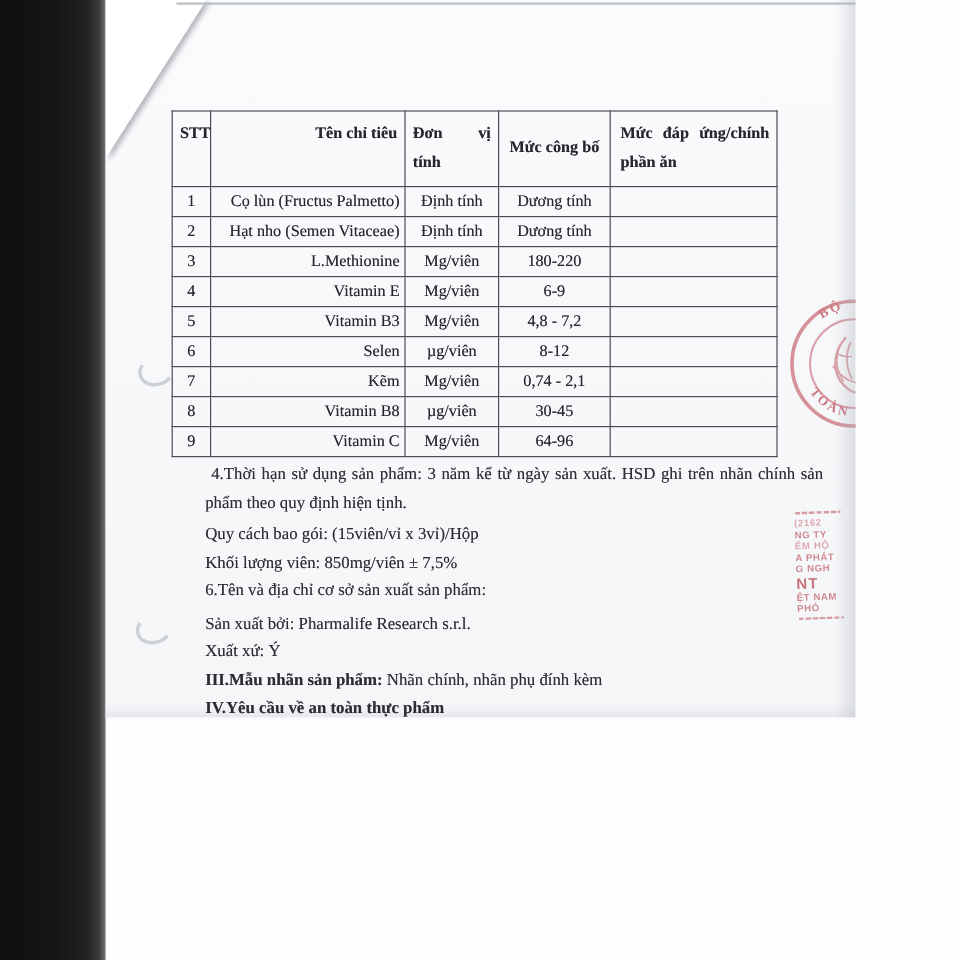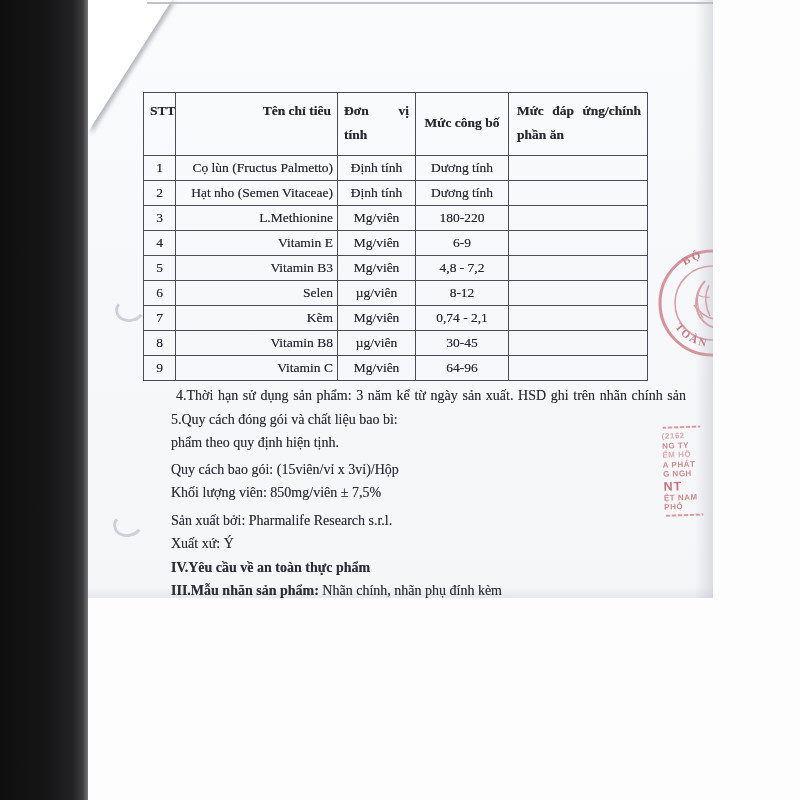"5.Quy cách đóng gói và" div.line { html: <div><span>5.Quy cách đóng gói và chất liệu bao bì:</span></div> -> none }
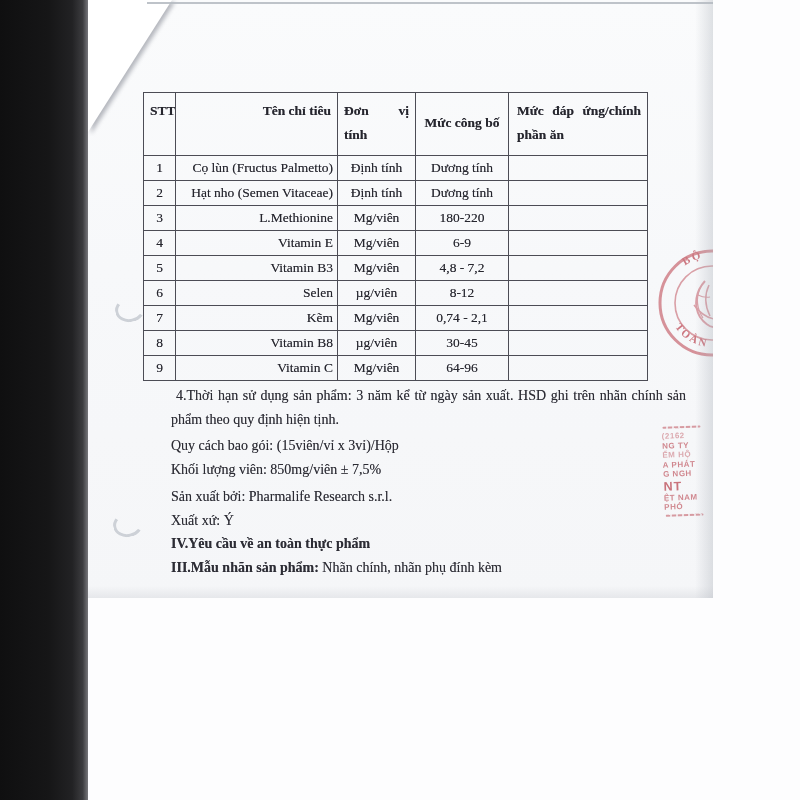"6.Tên và địa chỉ cơ" div.line { html: none -> <div><span>6.Tên và địa chỉ cơ sở sản xuất sản phẩm:</span></div> }
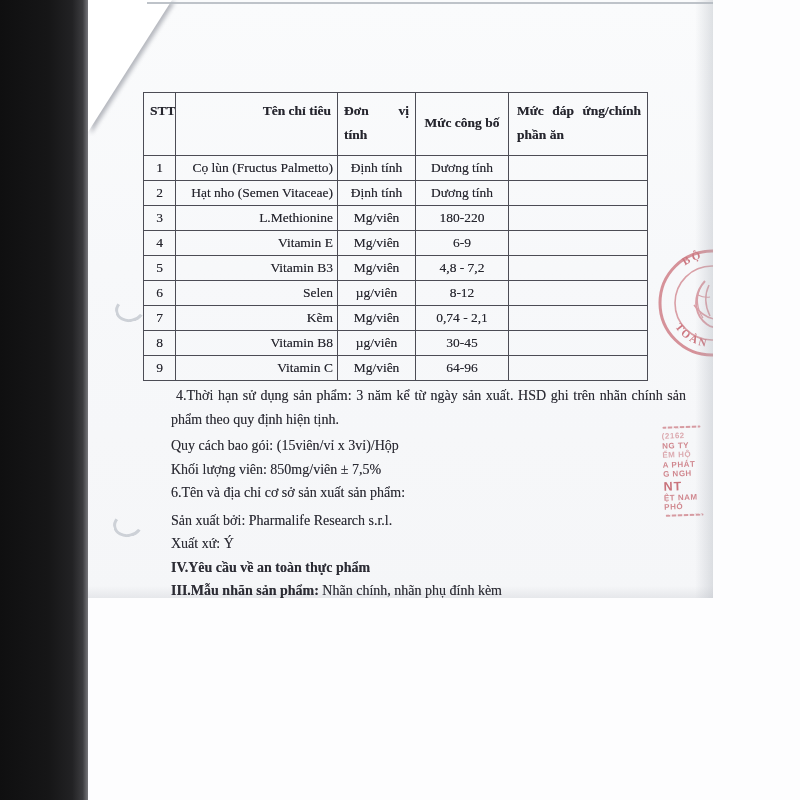"IV.Yêu cầu về an toàn" div.line { order: before "III.Mẫu nhãn sản phẩm: Nhãn" -> after "III.Mẫu nhãn sản phẩm: Nhãn" }
